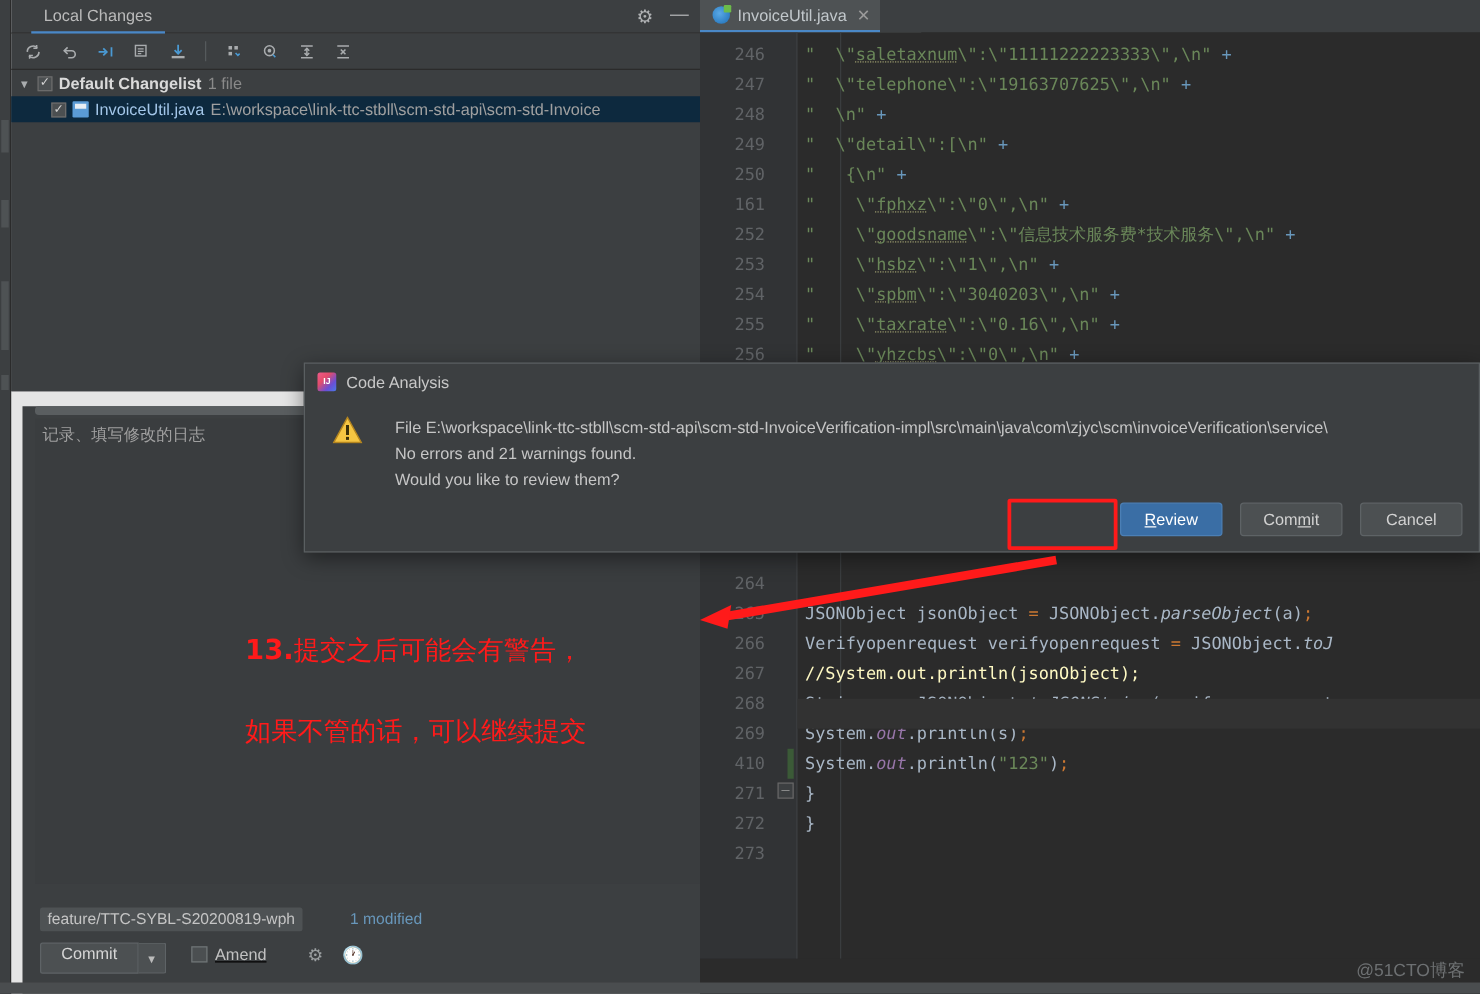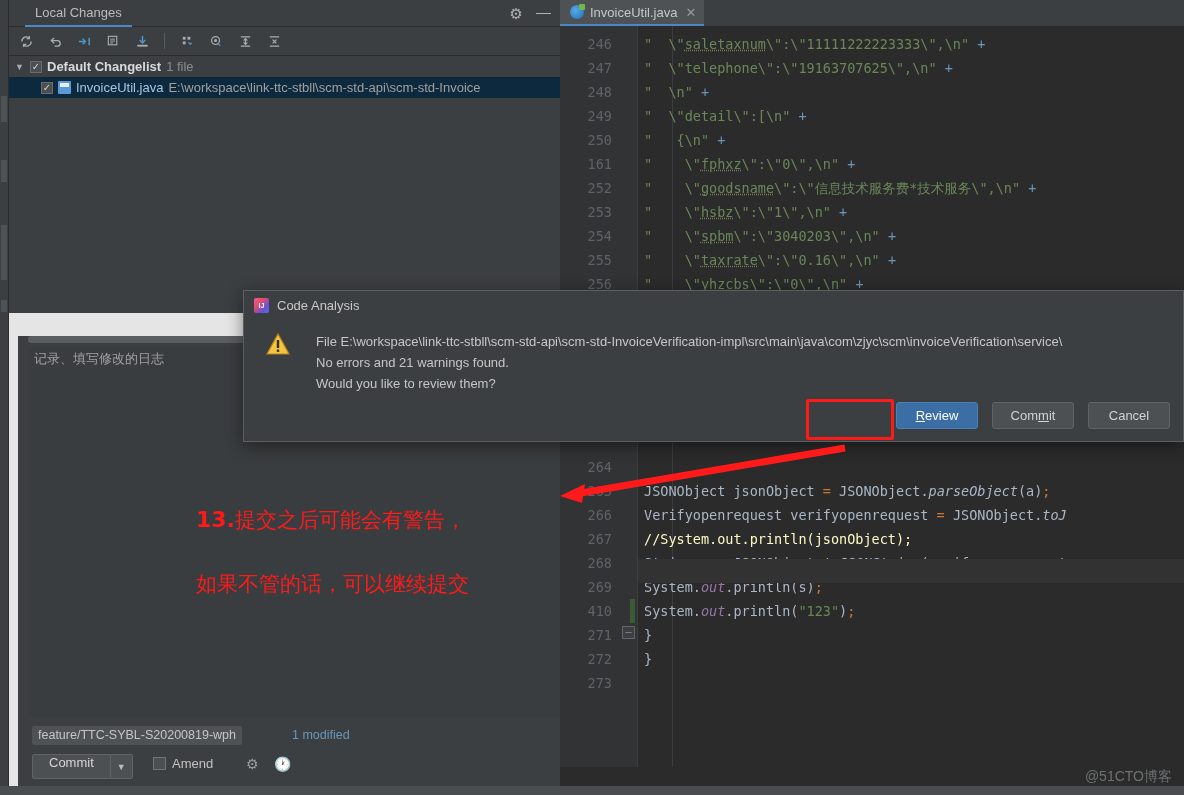"记录、填写修改的日志" .msg-wrap { top: 336px -> 325px }
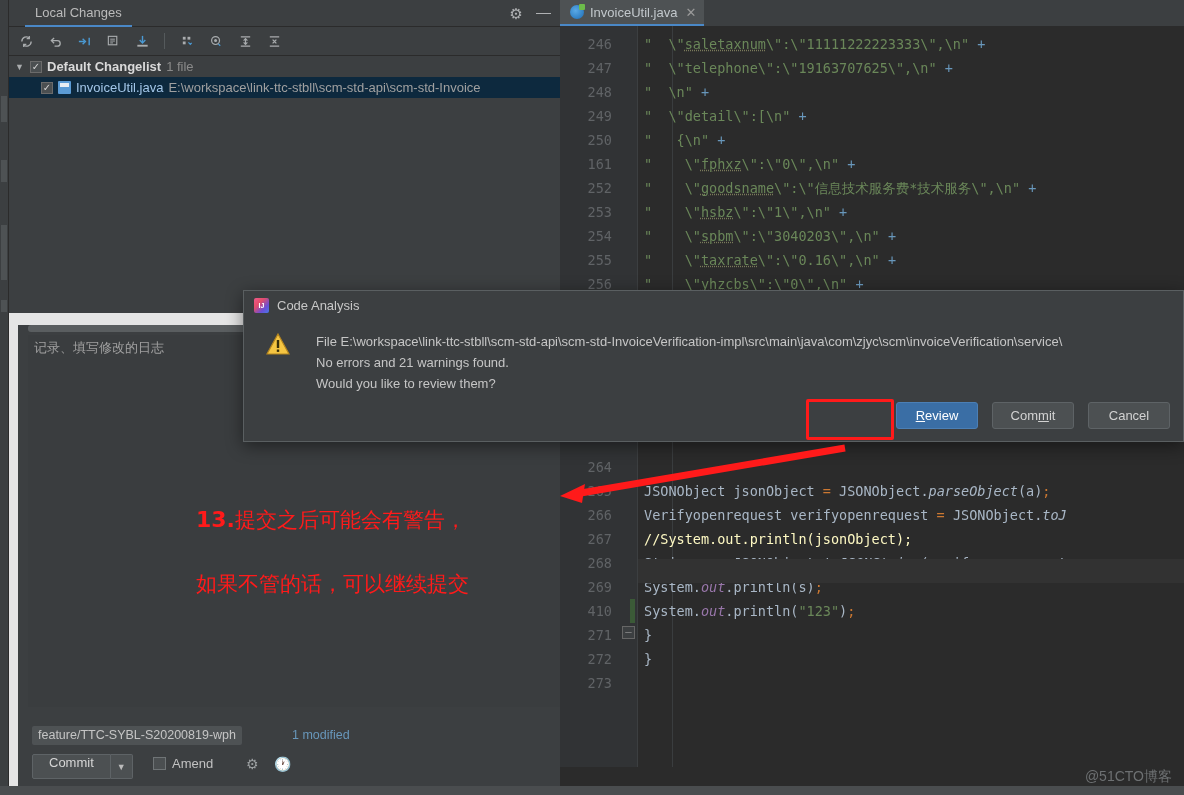"1 modified" .modified-lbl { left: 274px -> 262px }
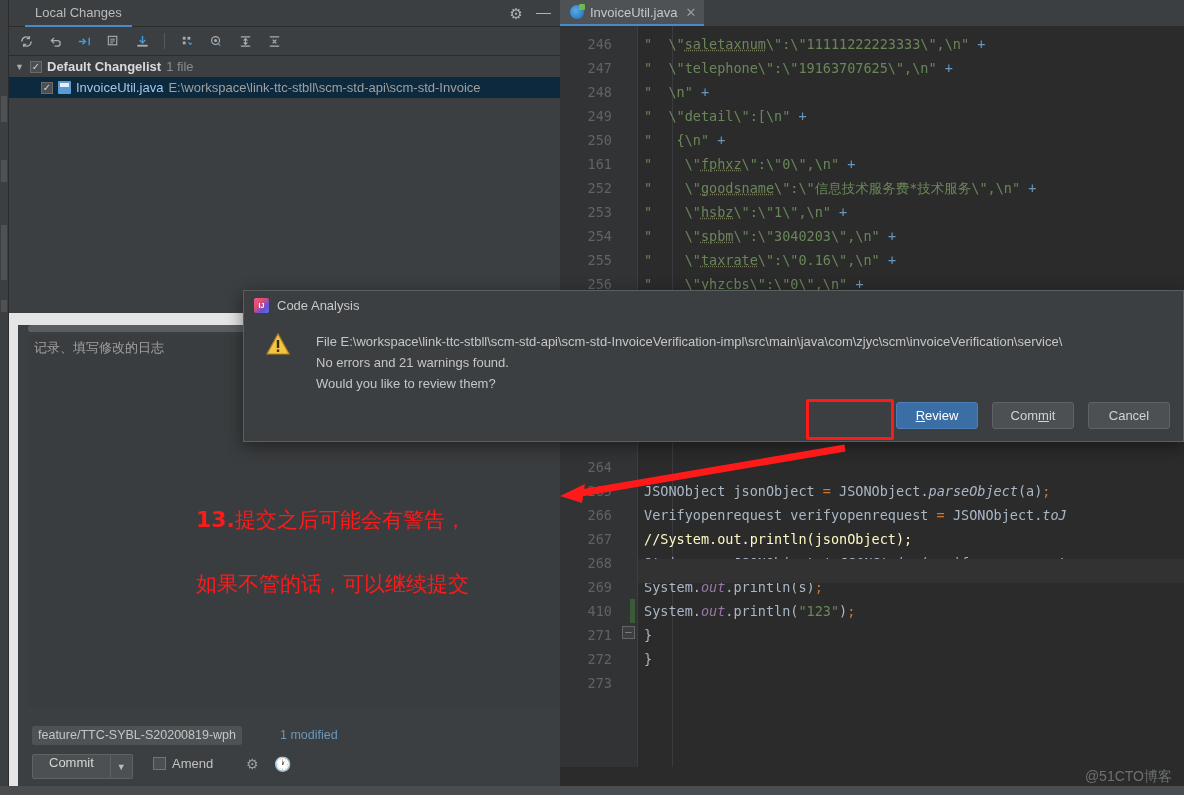"Amend" .amend-wrap { text-decoration: none -> underline }
